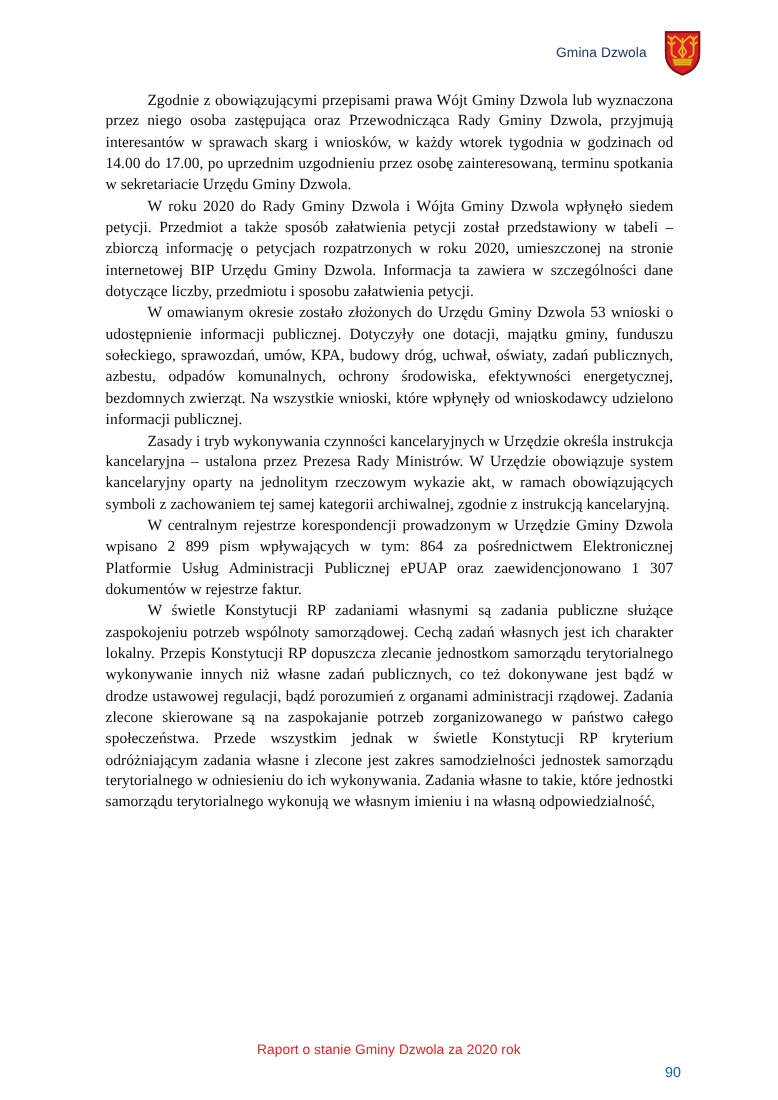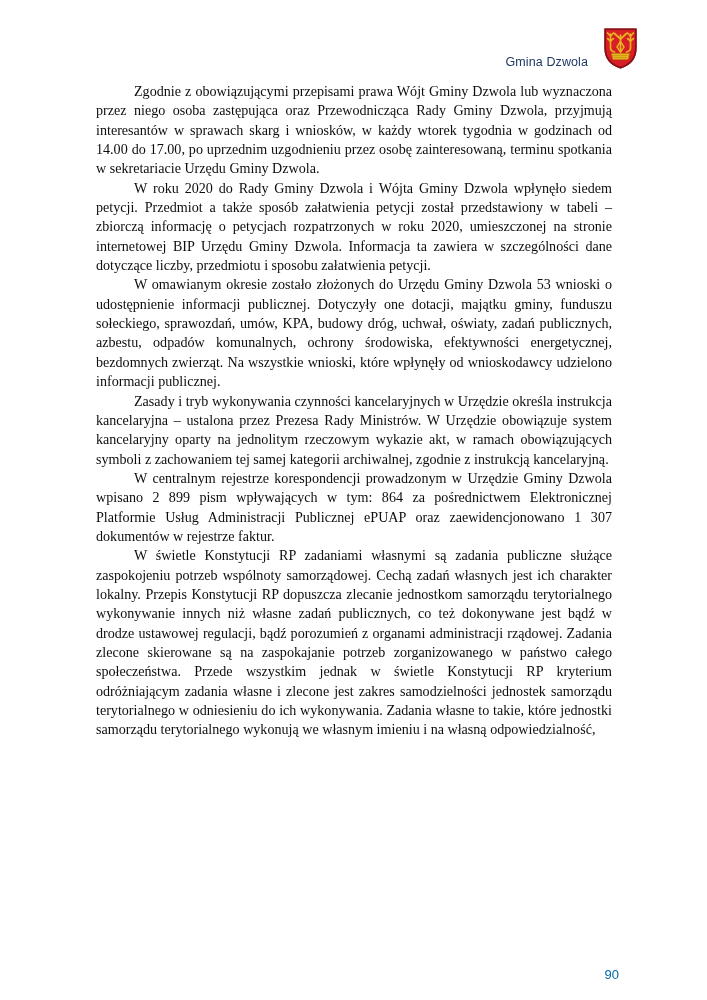"Gmina Dzwola" .page-header { align-items: flex-end -> center }
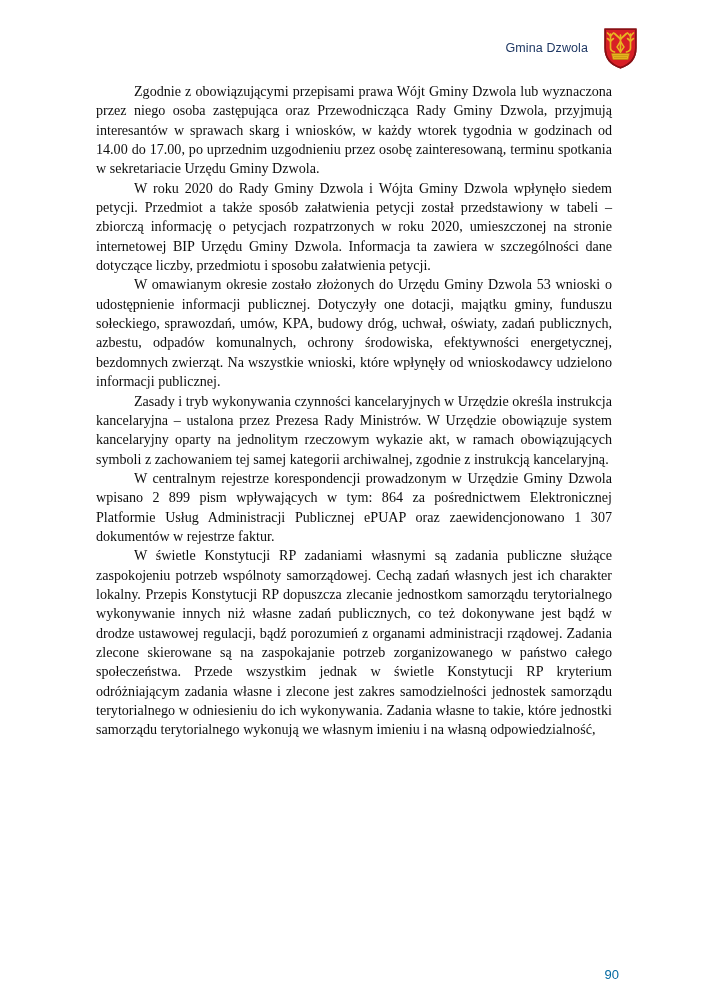"Raport o stanie Gminy Dzwola" div.footer-caption { html: none -> <div>Raport o stanie Gminy Dzwola za 2020 rok</div> }
